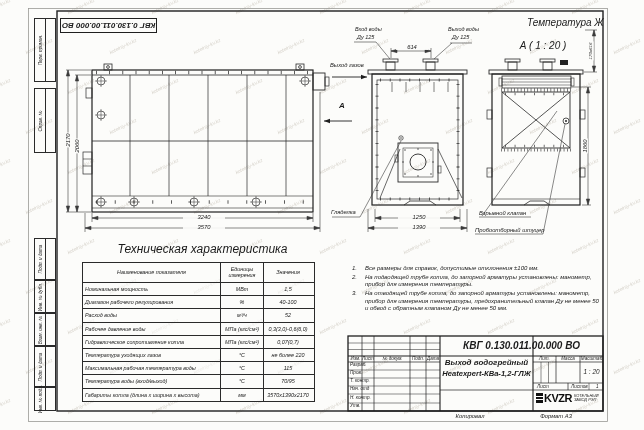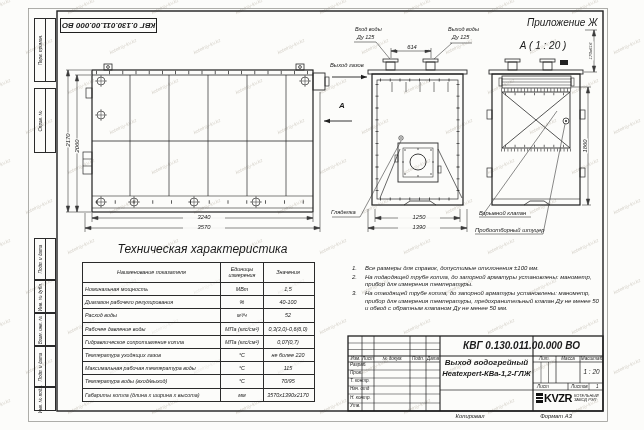"Приложение Ж" span.t { text: Приложение -> Температура }
